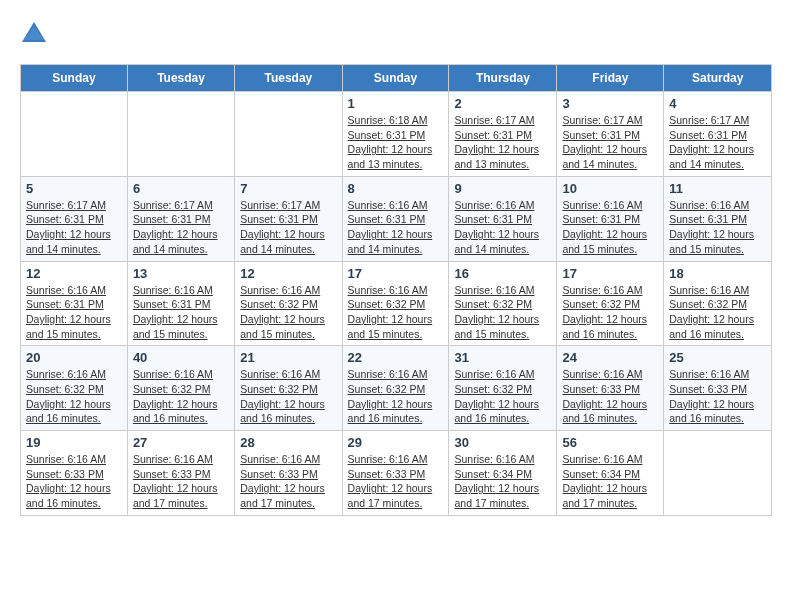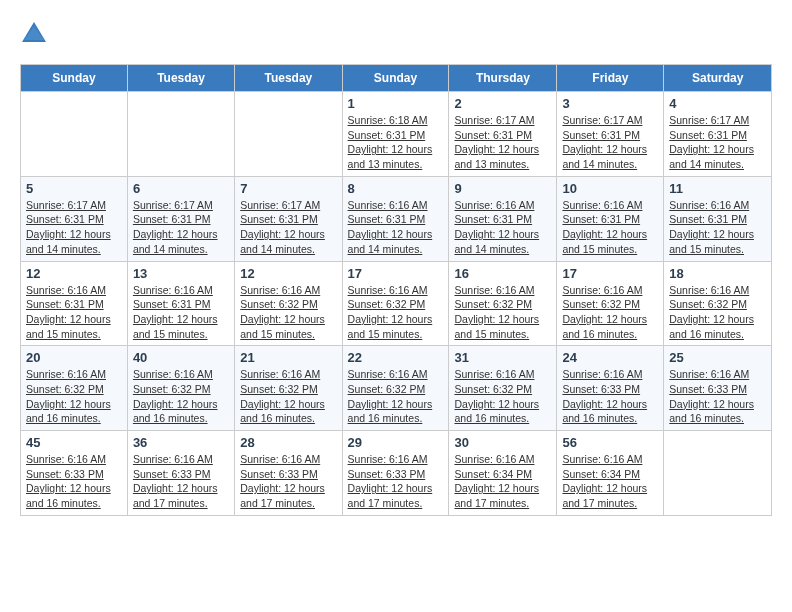"45" span.day-num { text: 45 -> 19 }
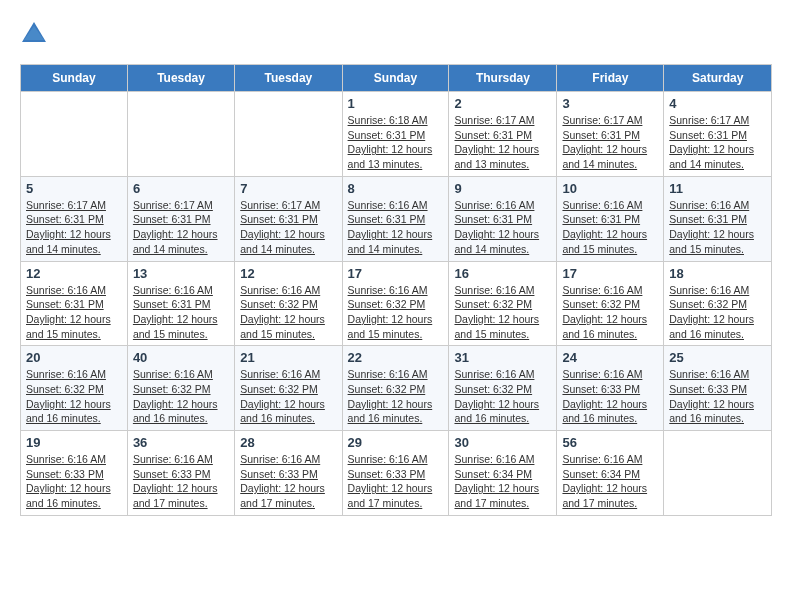"36" span.day-num { text: 36 -> 27 }
